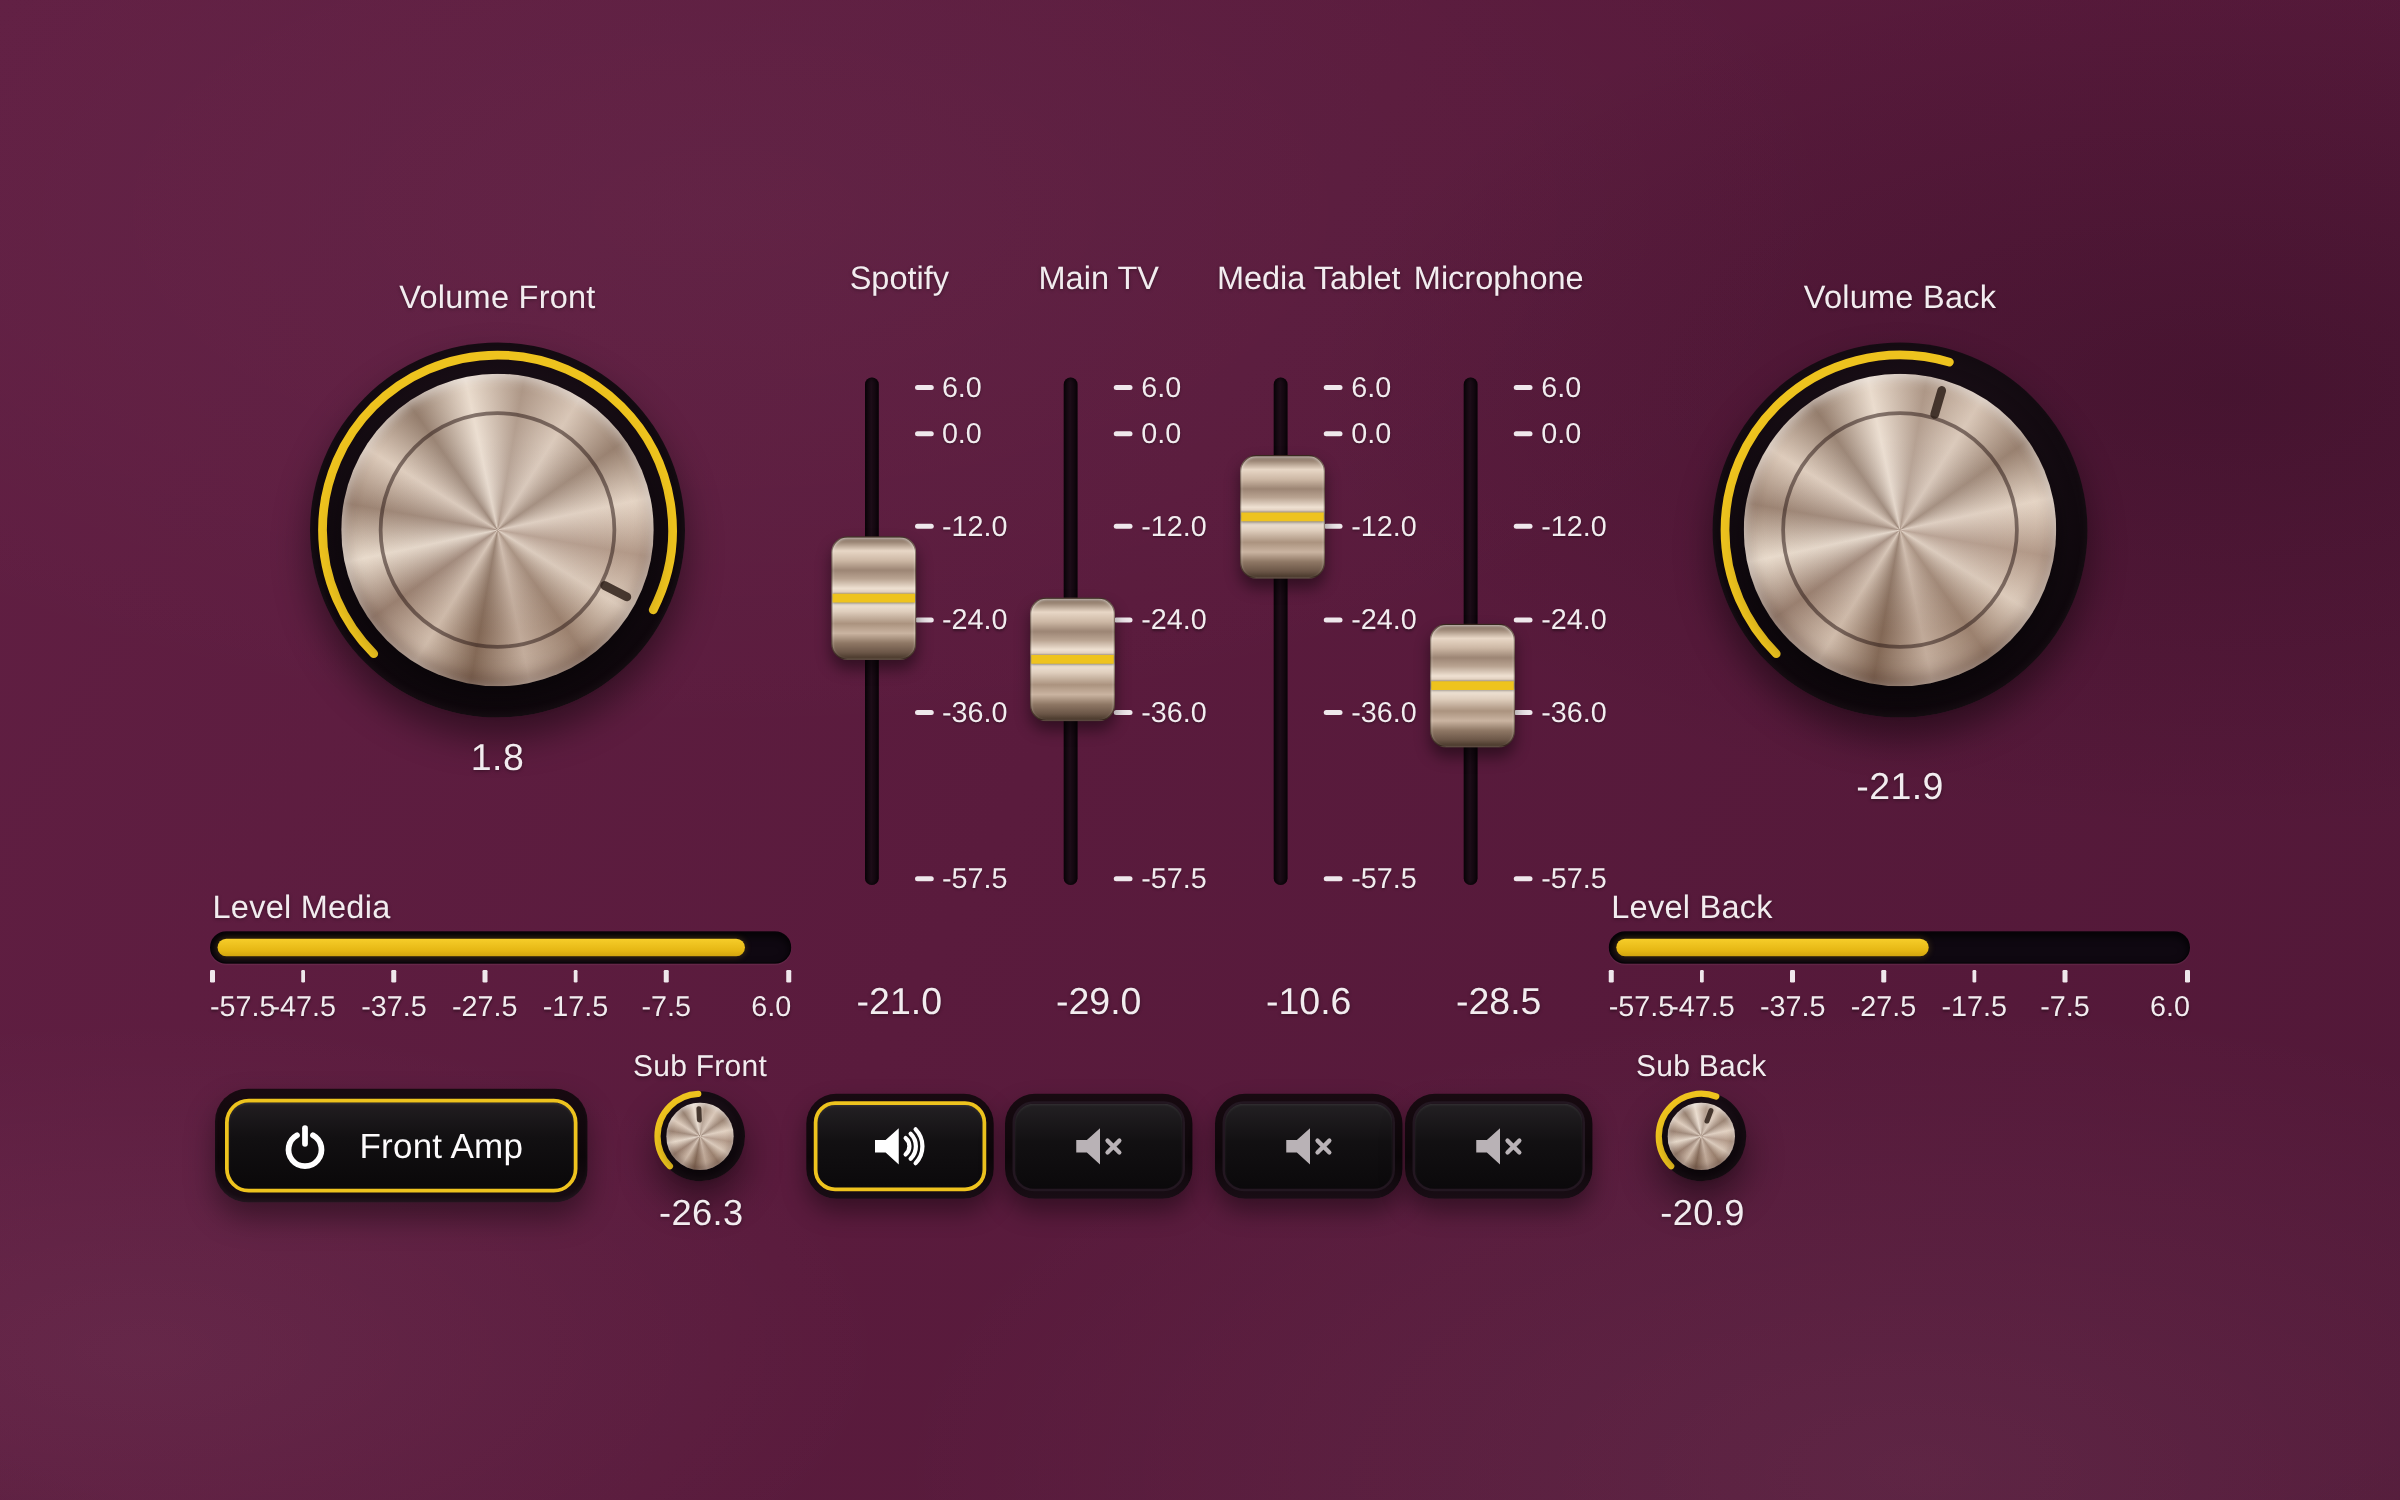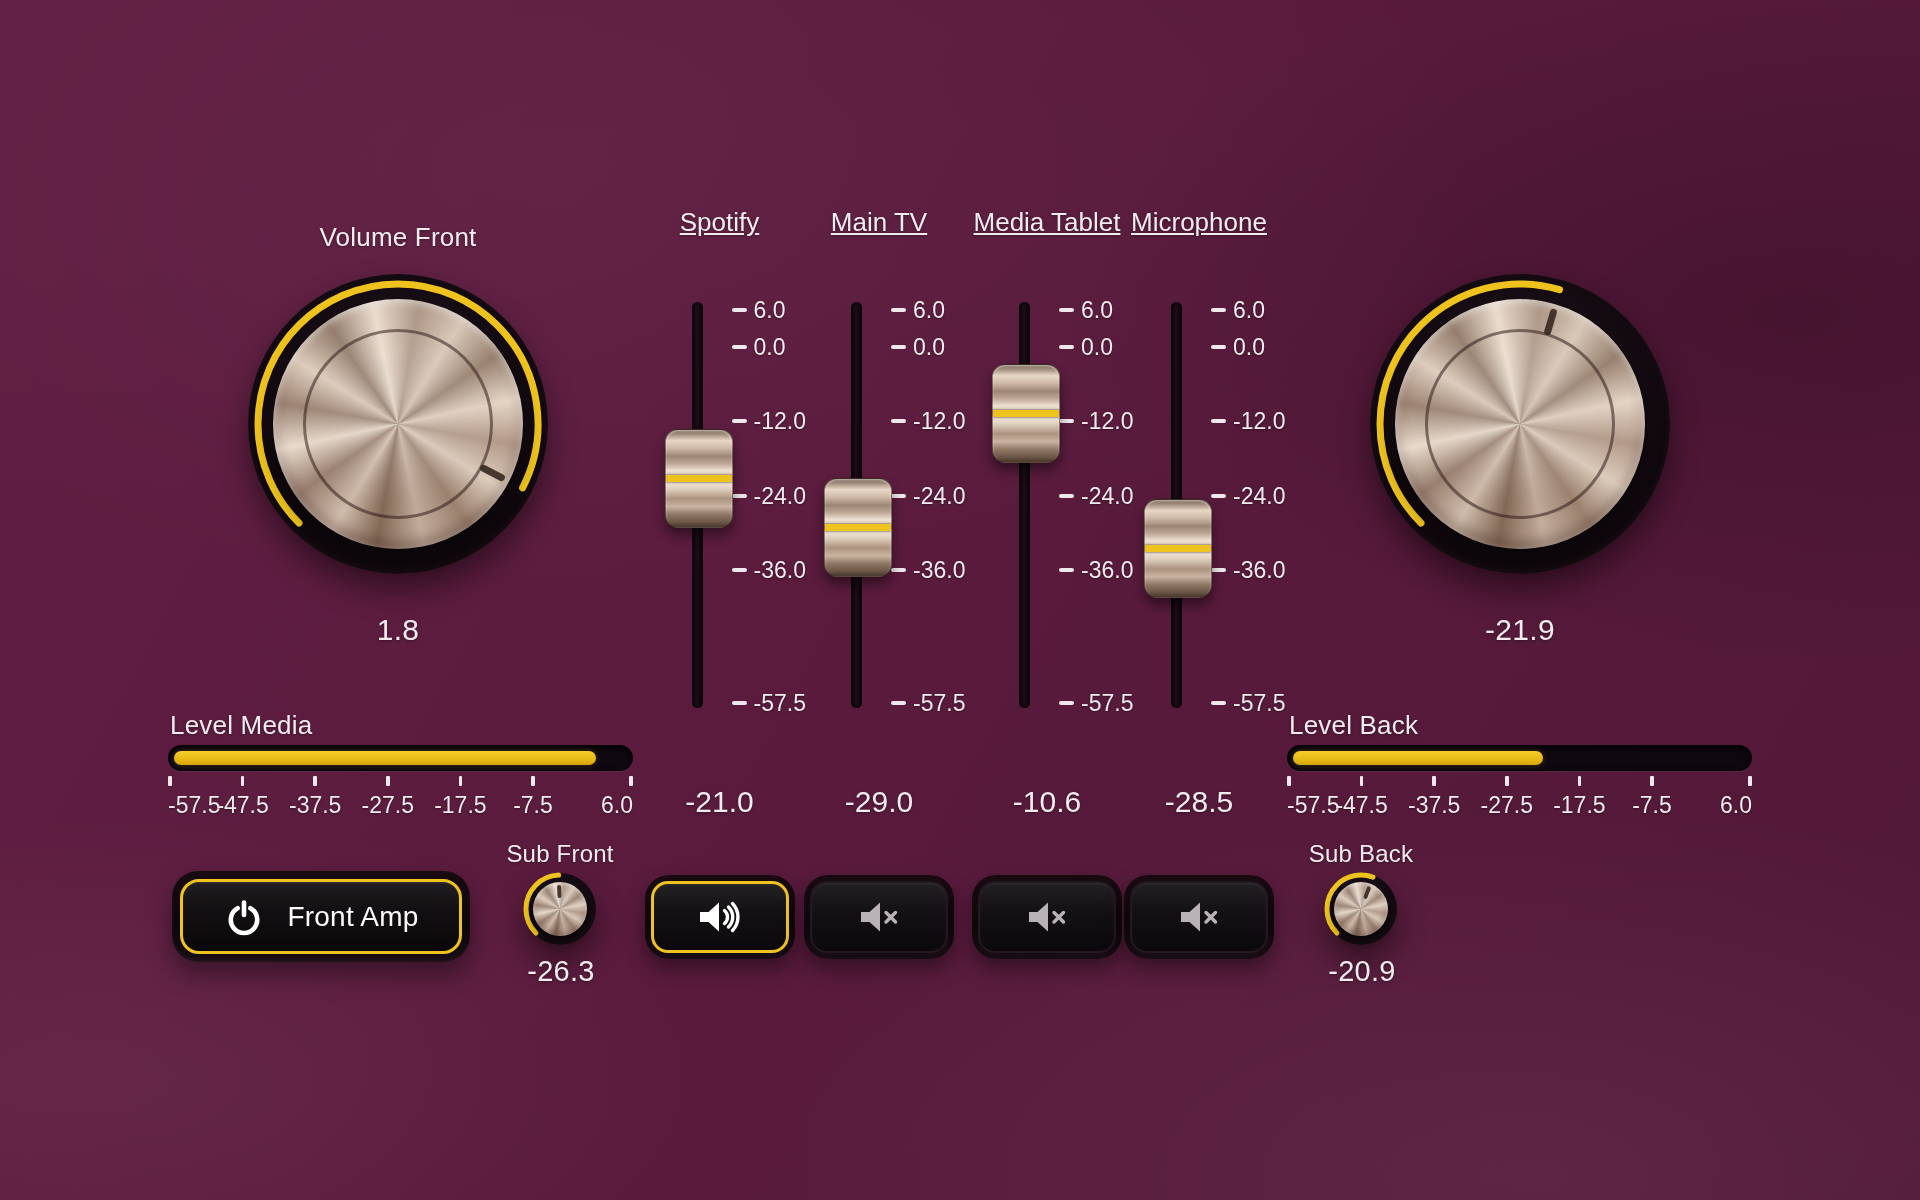"Spotify" .ch-label { text-decoration: underline -> none }
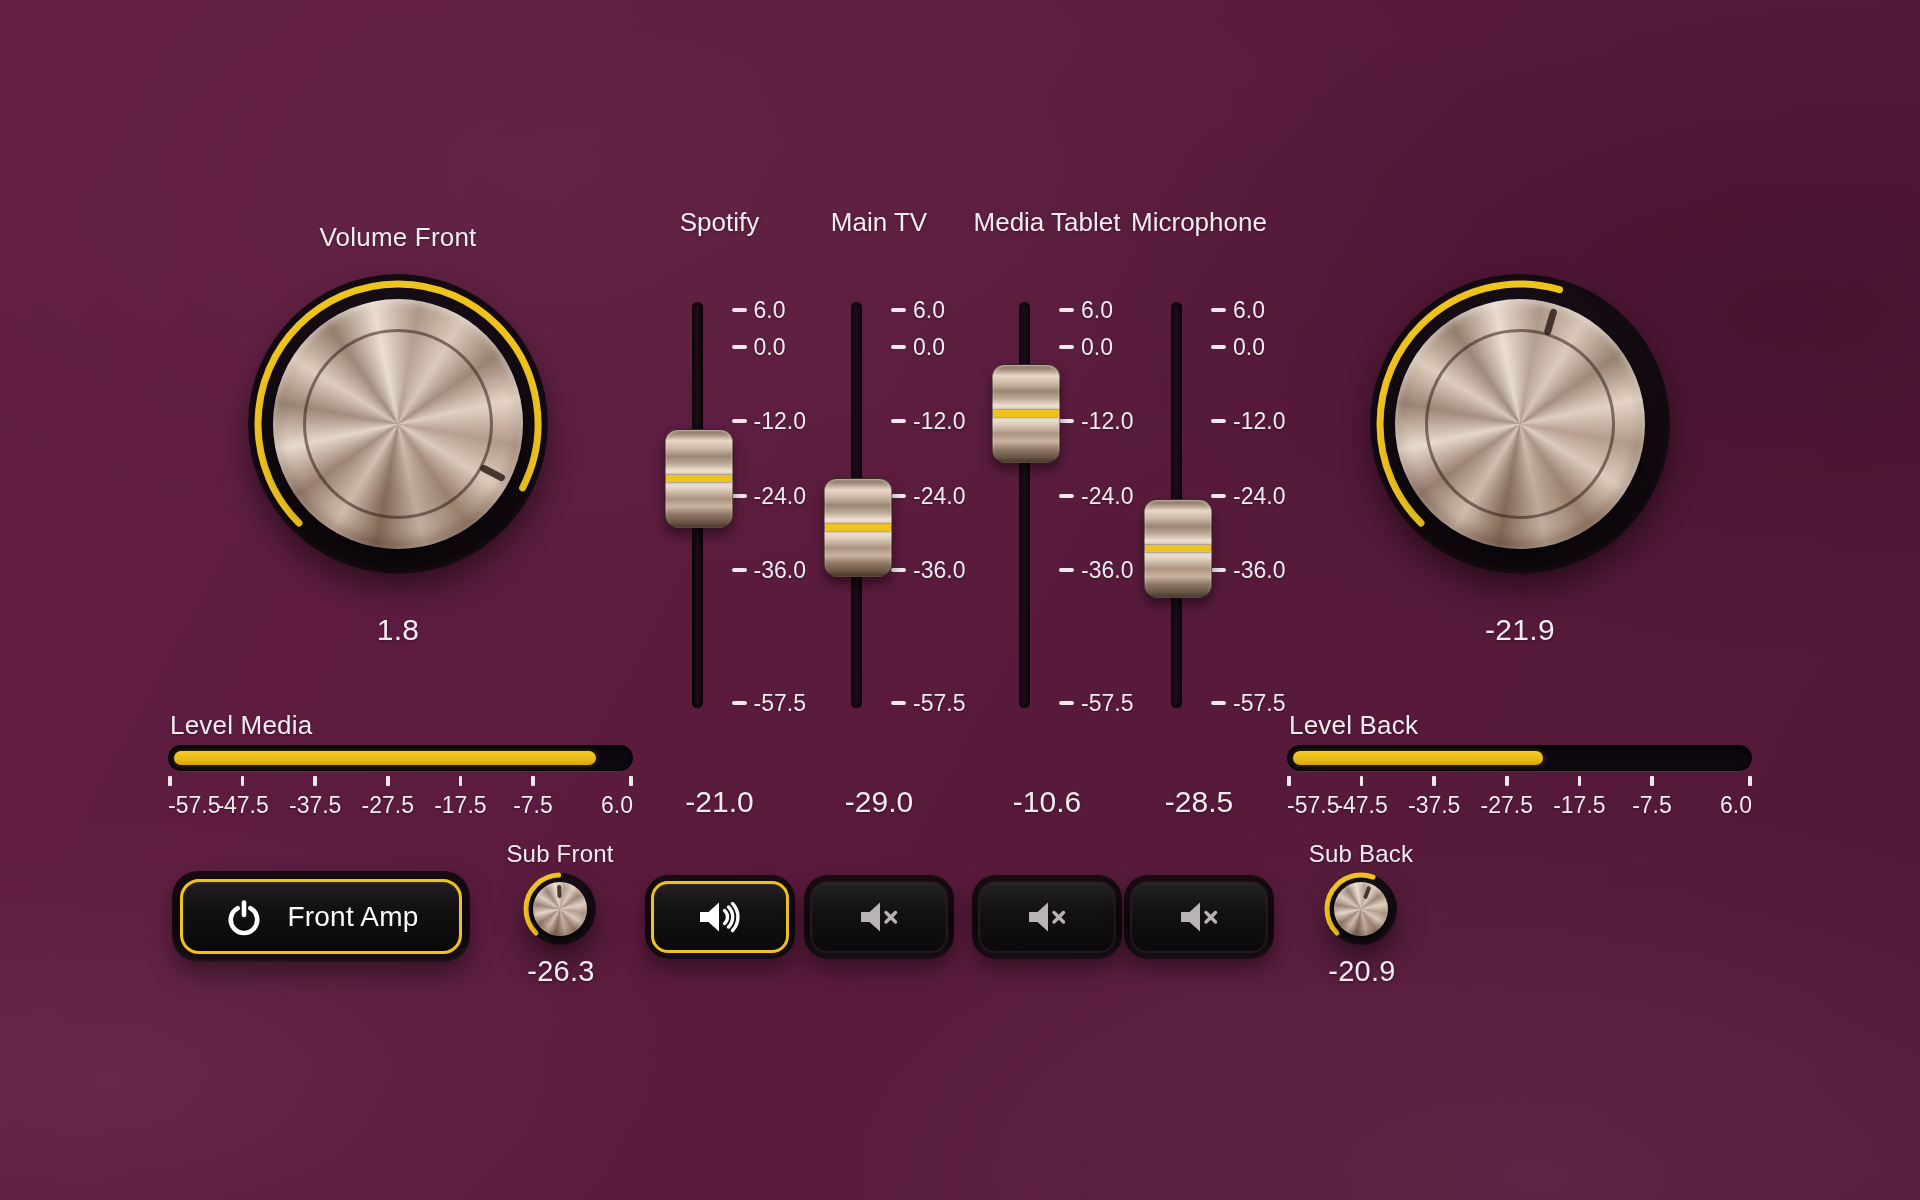"Volume Back" div.lbl { html: none -> <div>Volume Back</div> }
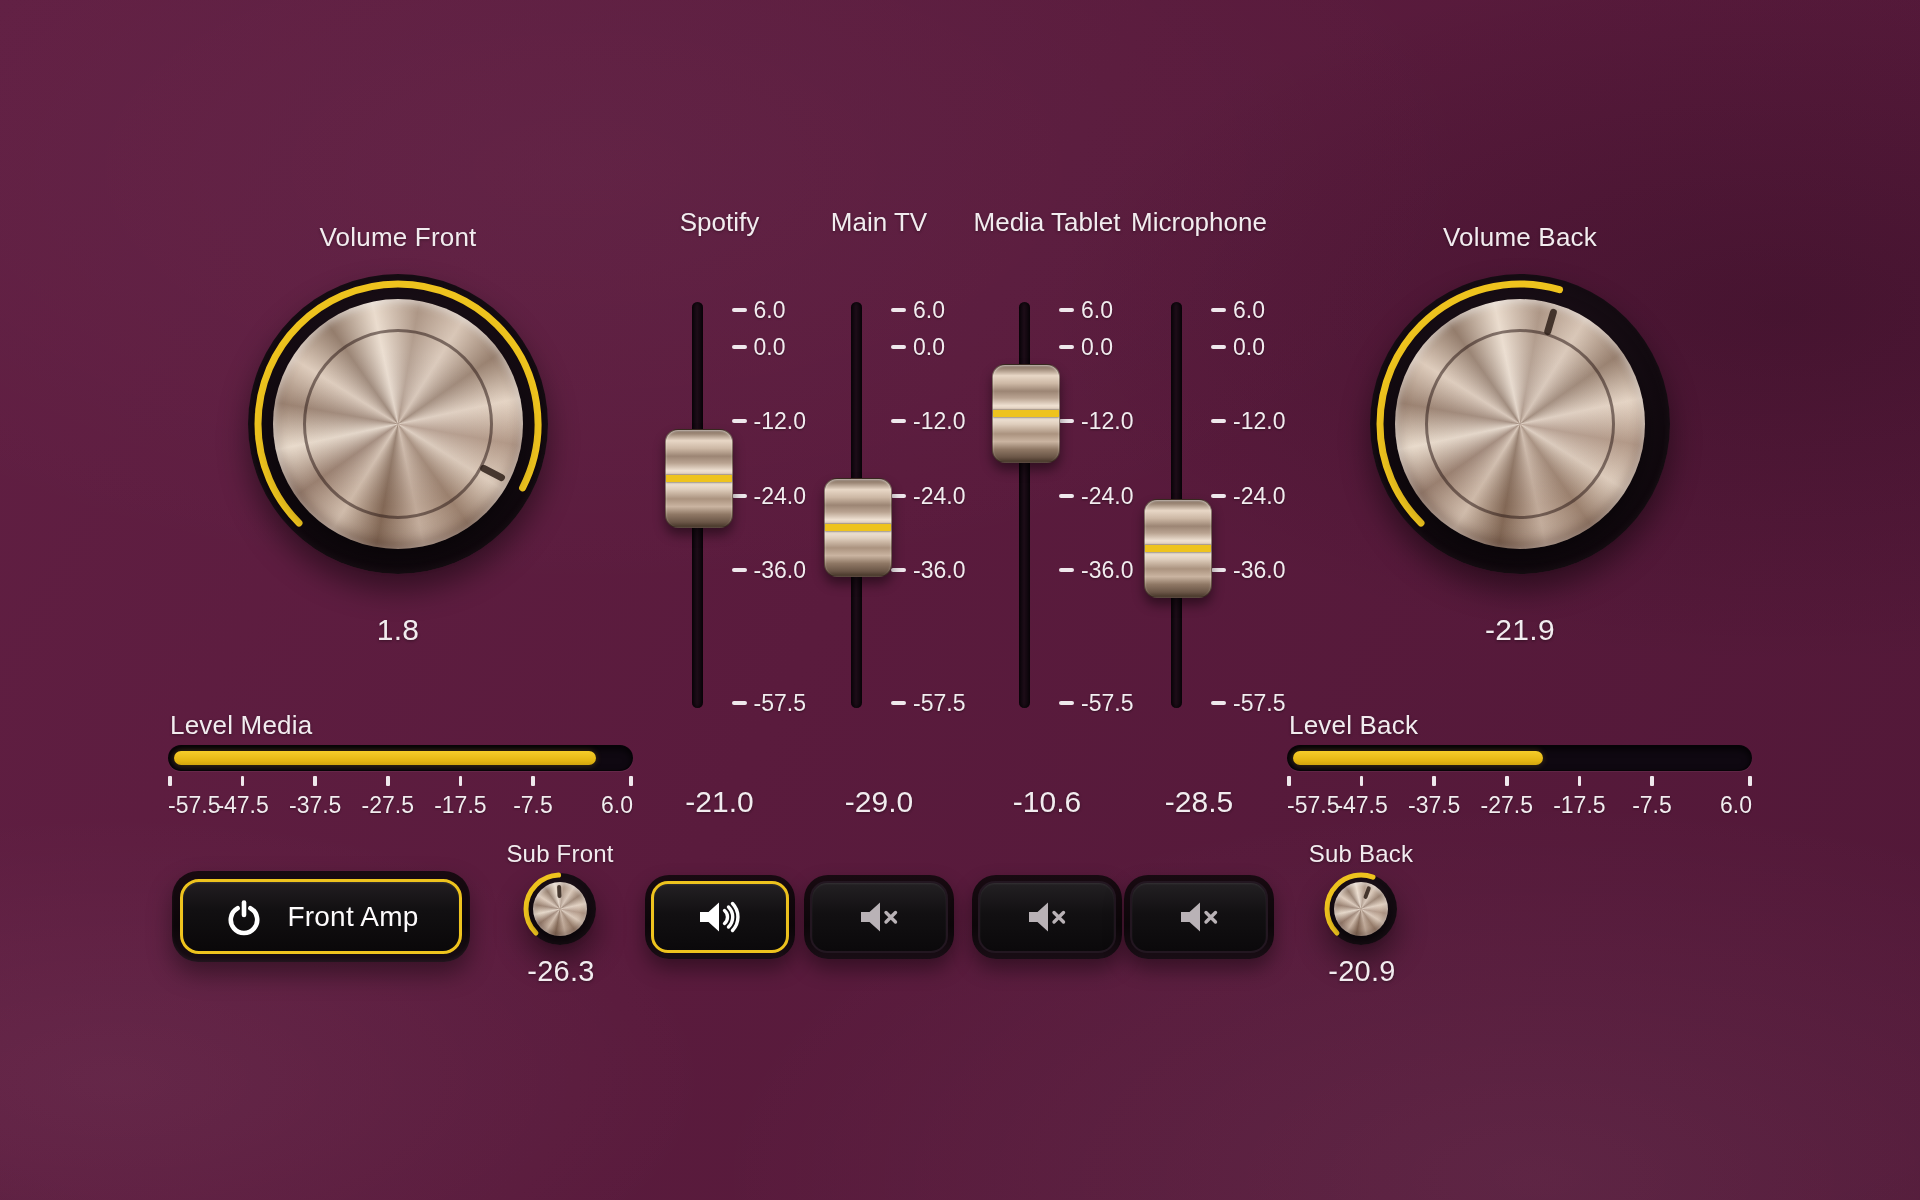"1.8" div.val { top: 613px -> 590px }
